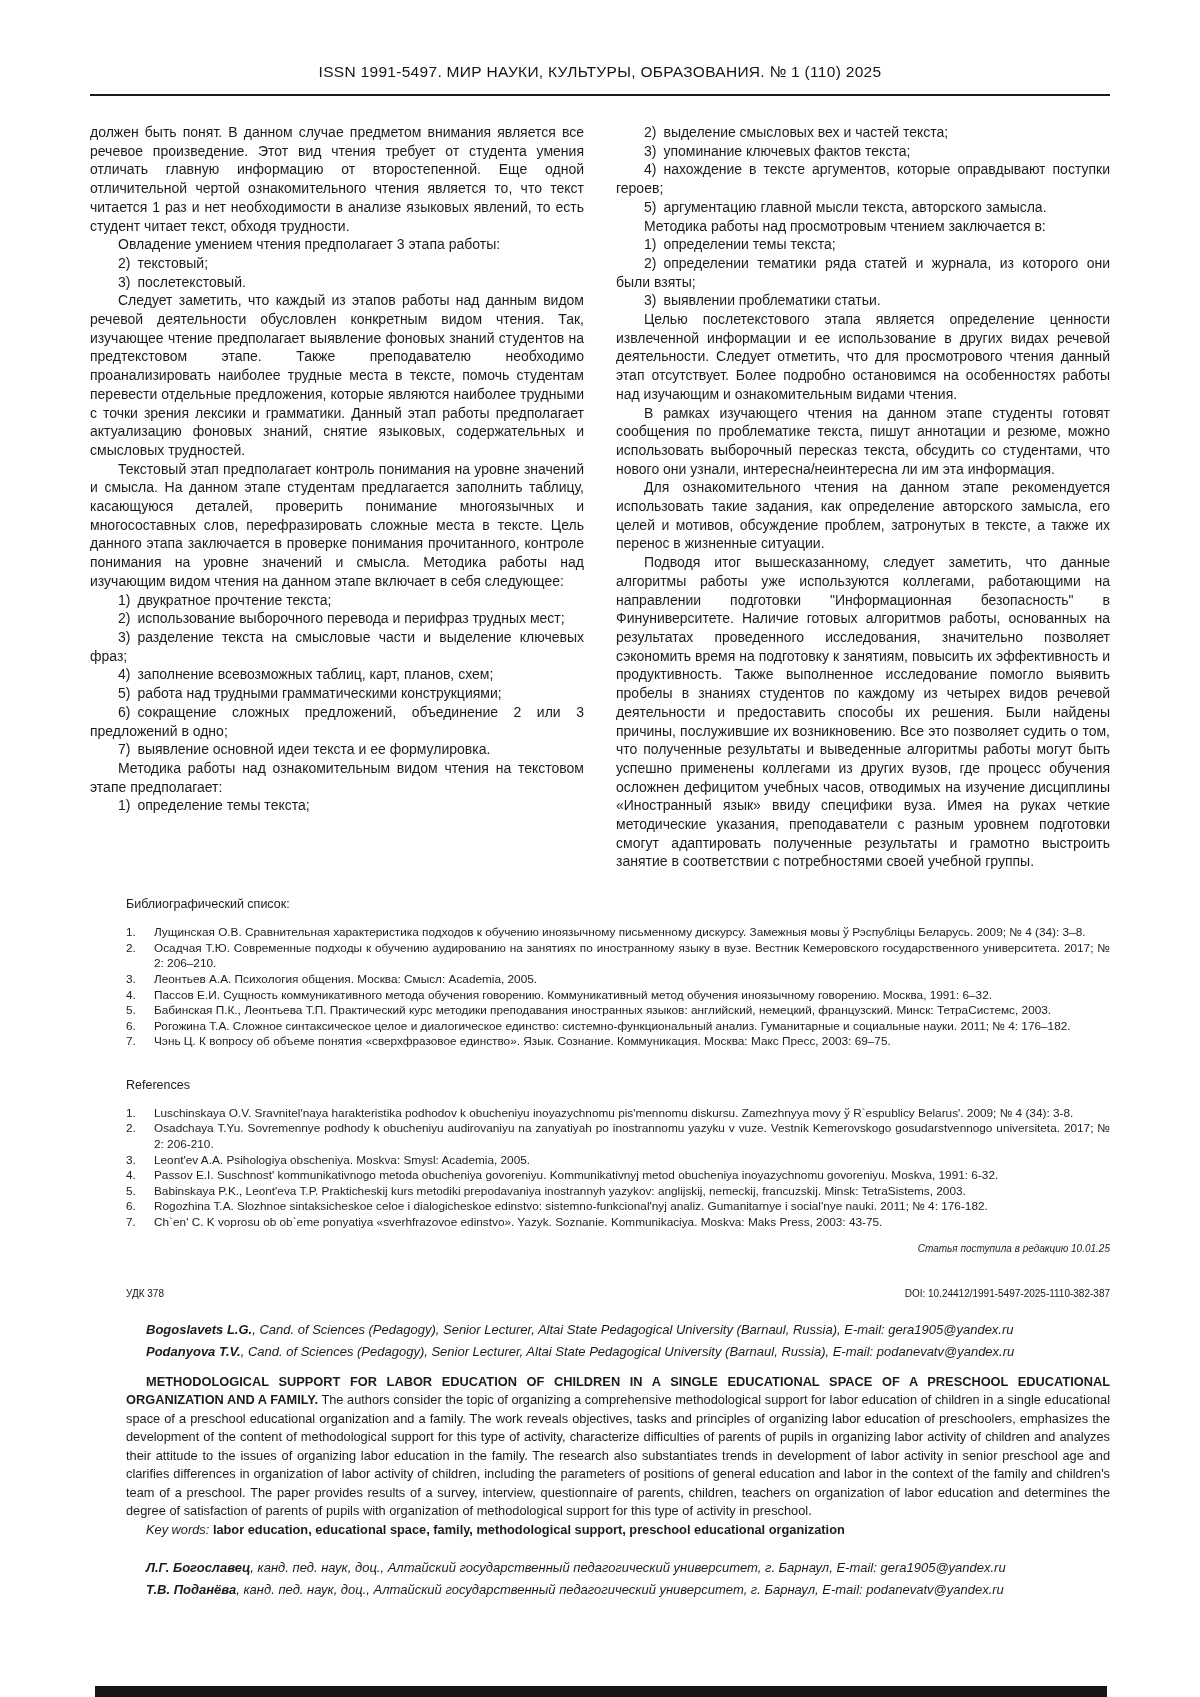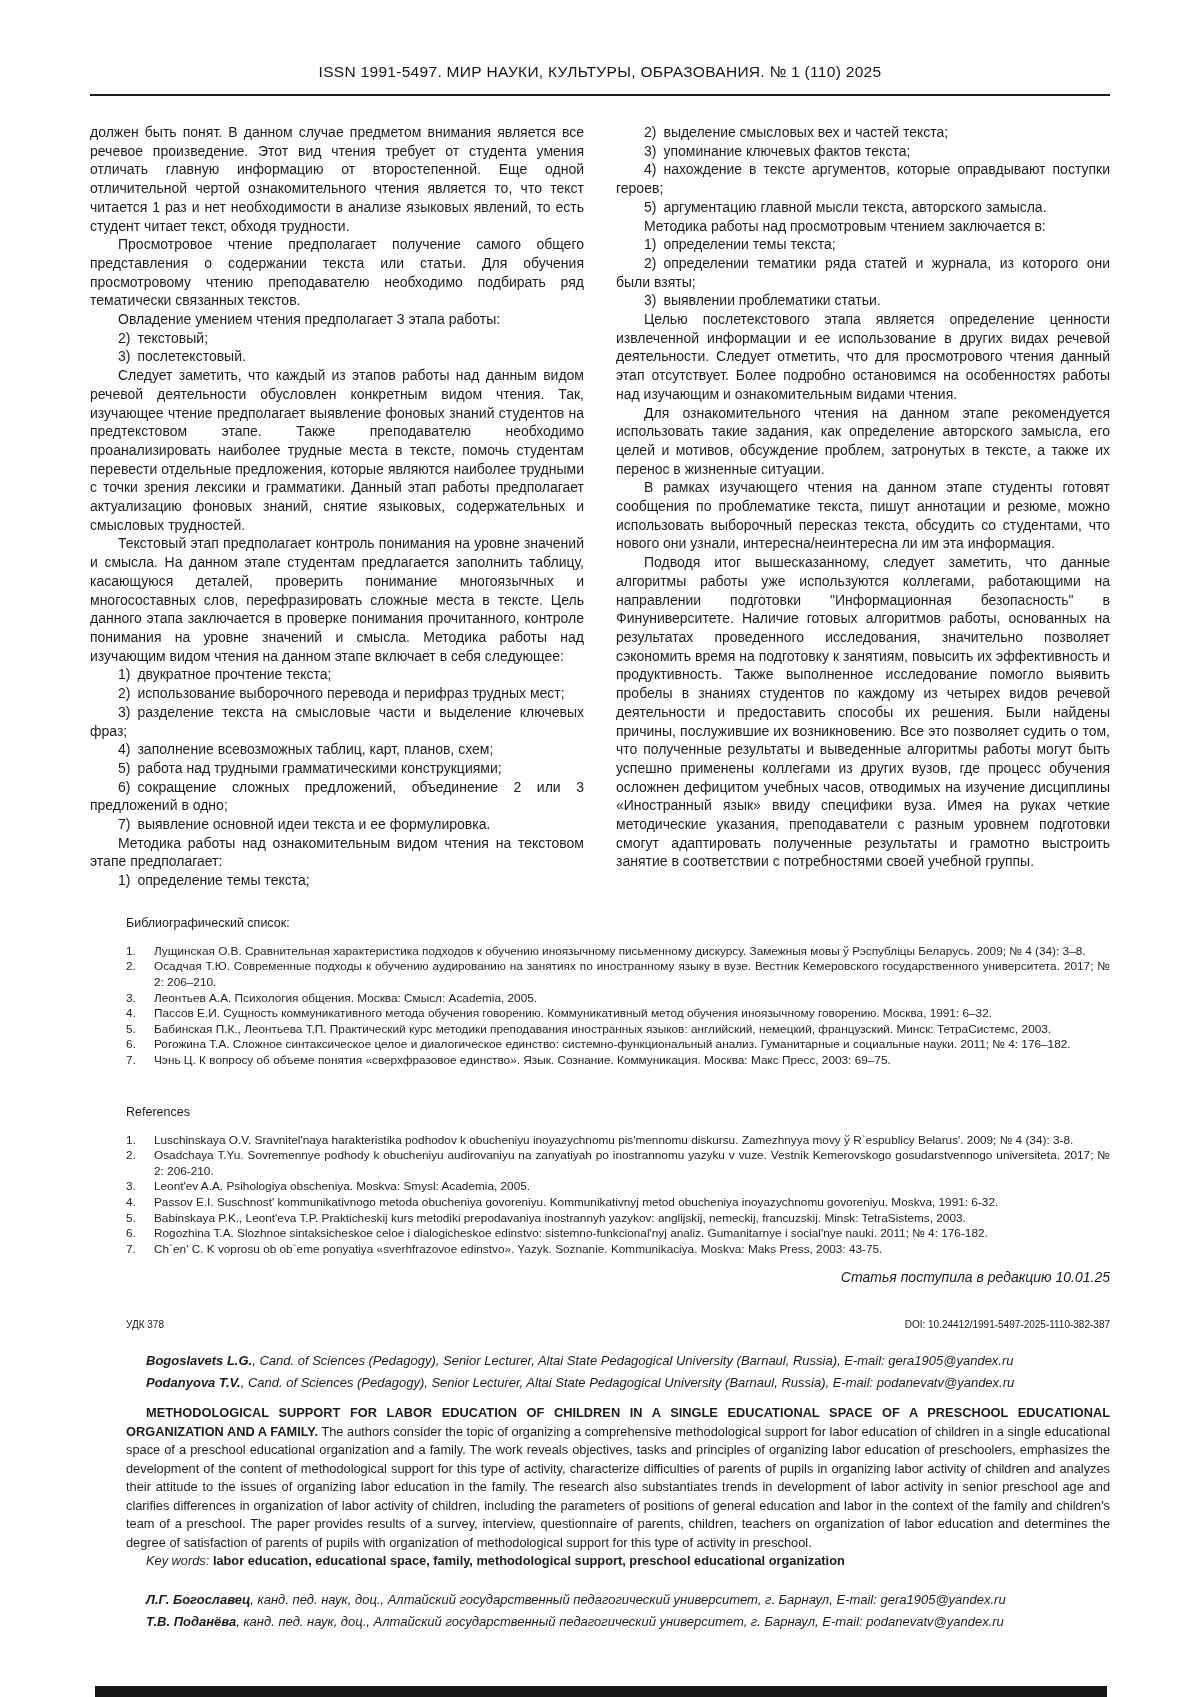"Просмотровое чтение предполагает" p { html: <p>Просмотровое чтение предполагает получение самого общего представления о содержании текста или статьи. Для обучения просмотровому чтению преподавателю необходимо подбирать ряд тематически связанных текстов.</p> -> none }
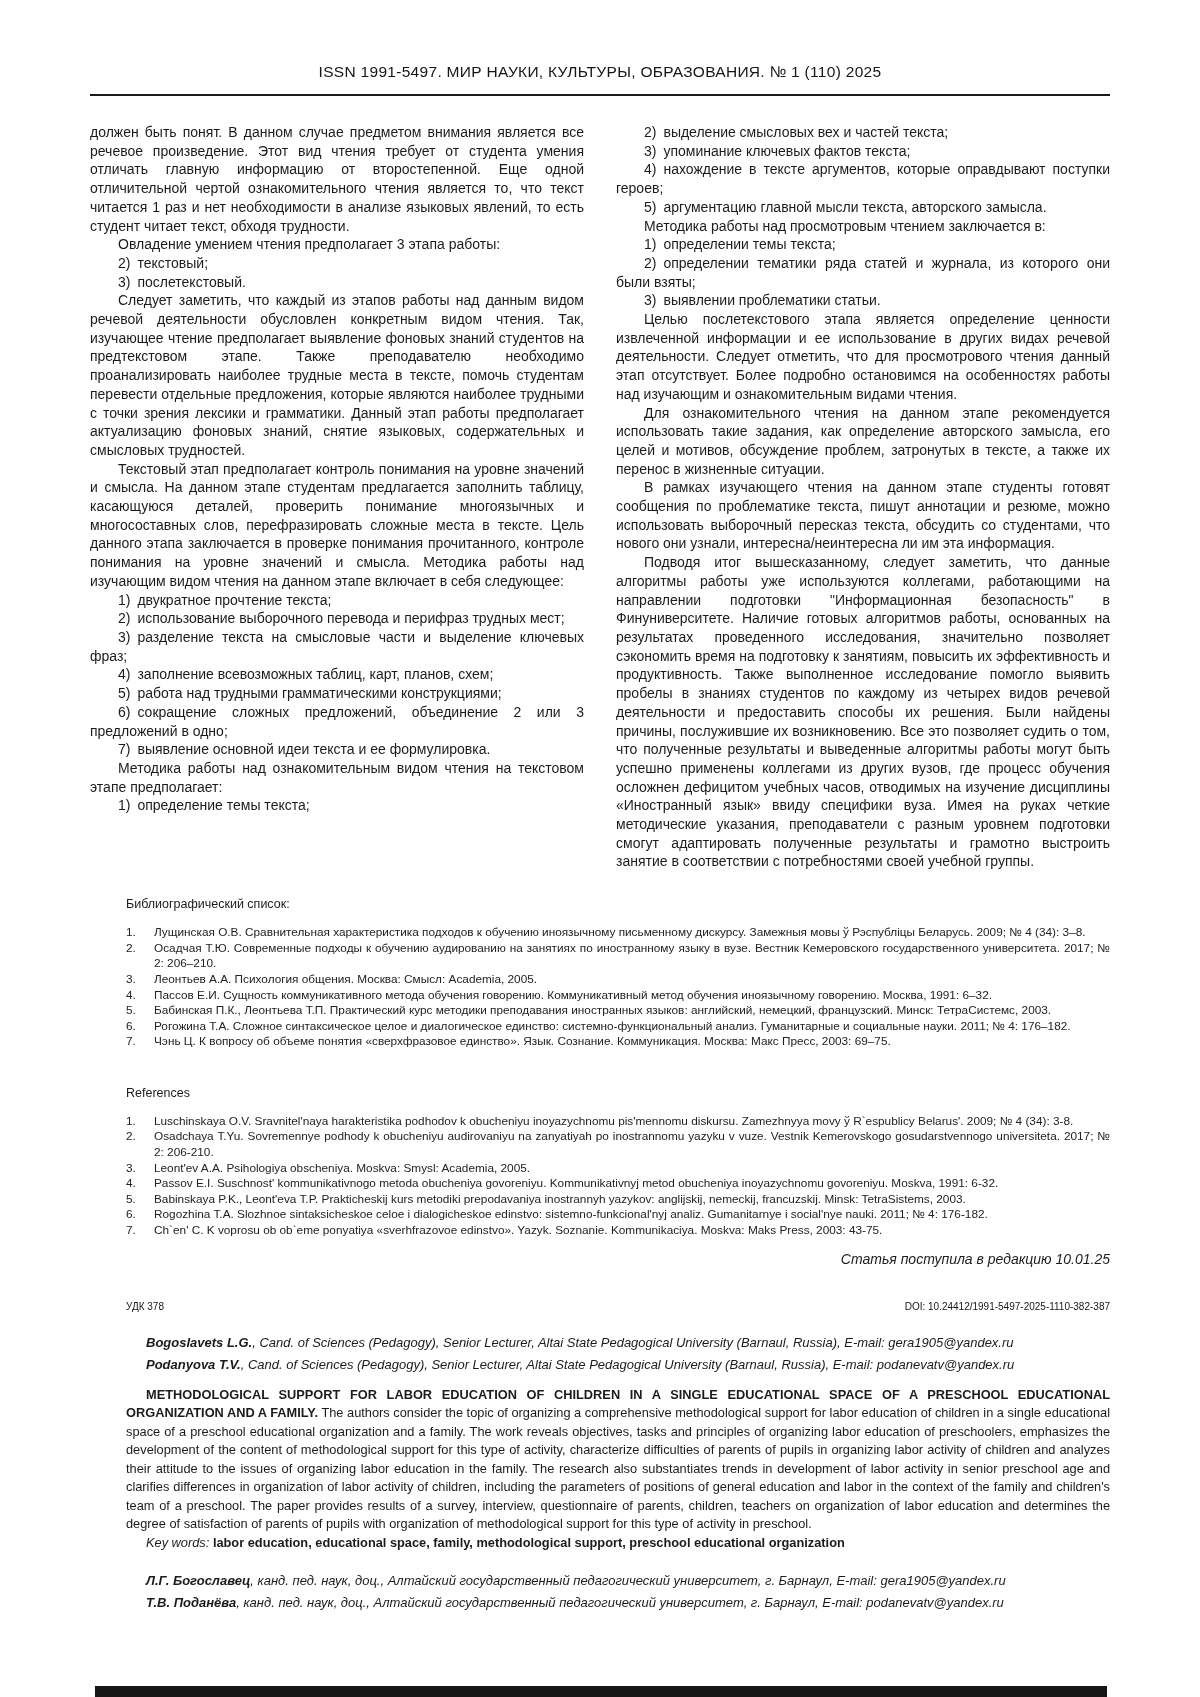"Для ознакомительного чтения на данном" p { order: before "В рамках изучающего чтения на" -> after "В рамках изучающего чтения на" }
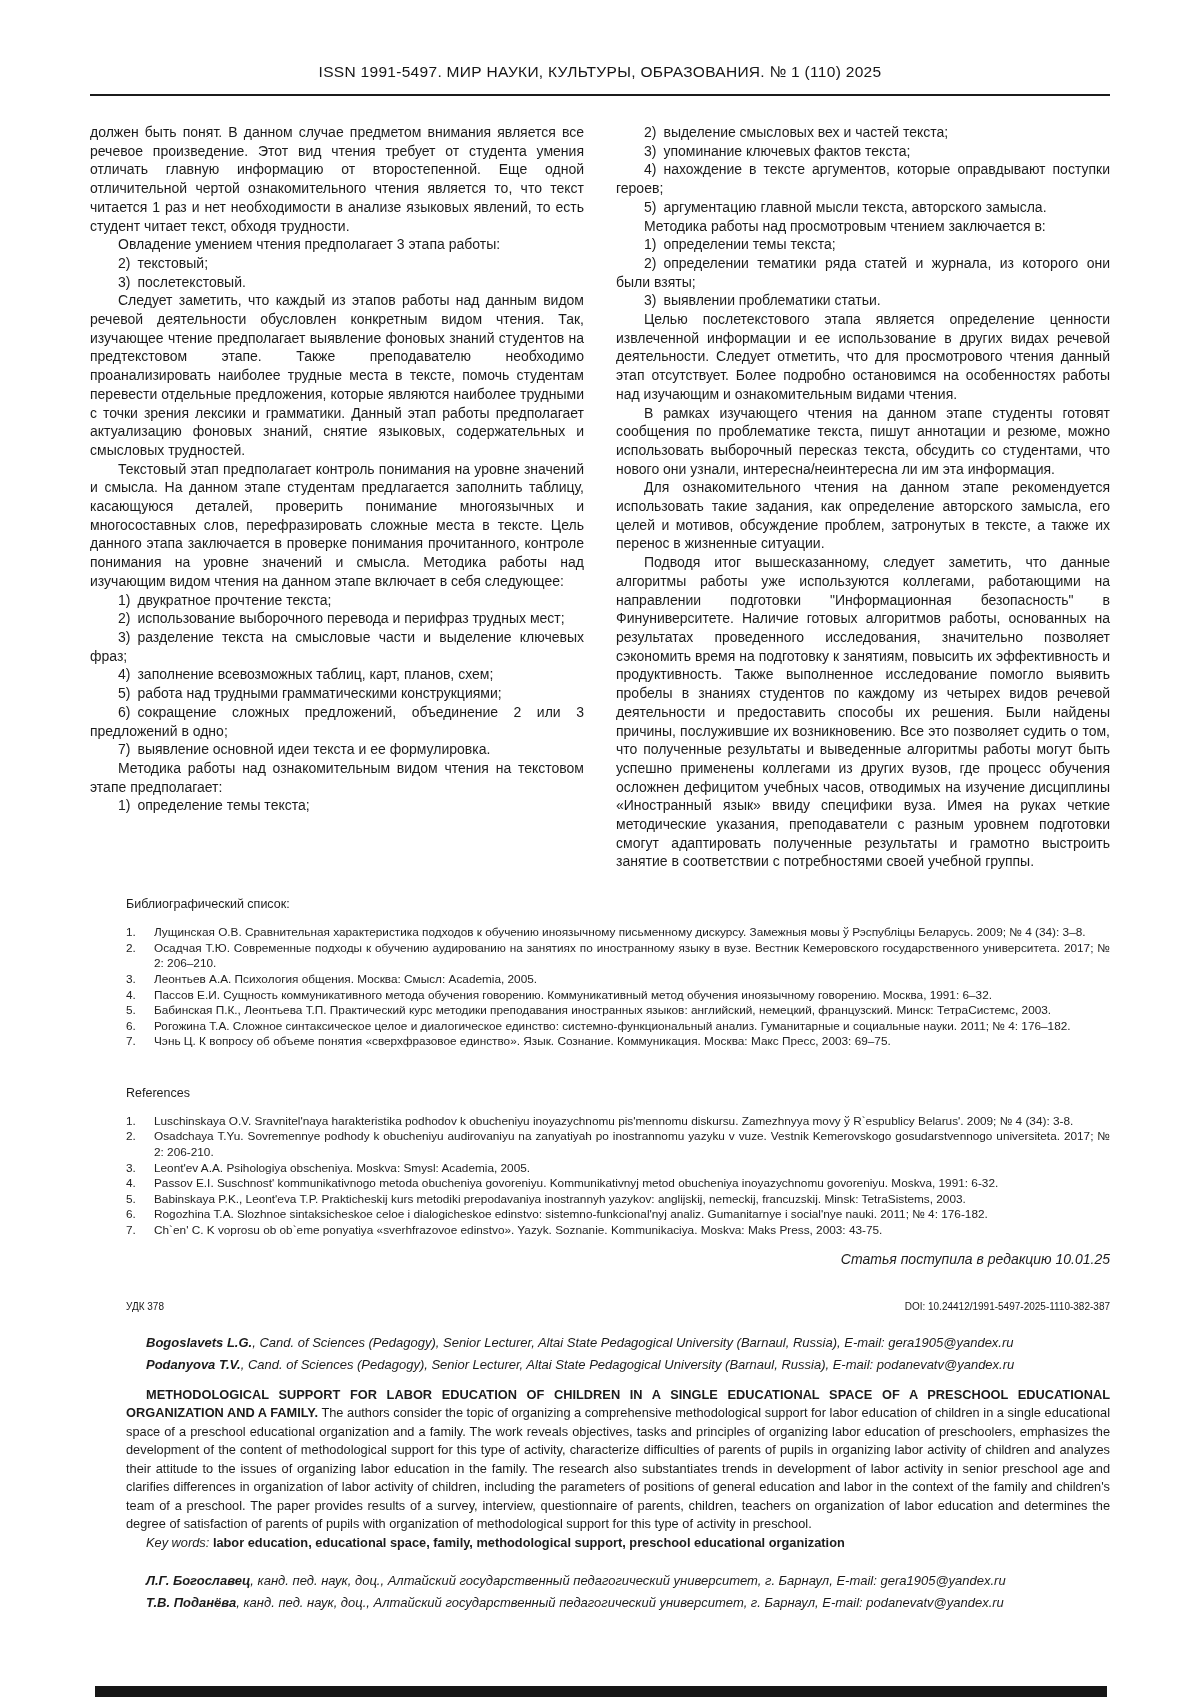"References" .refs-title { margin-top: 36px -> 28px }
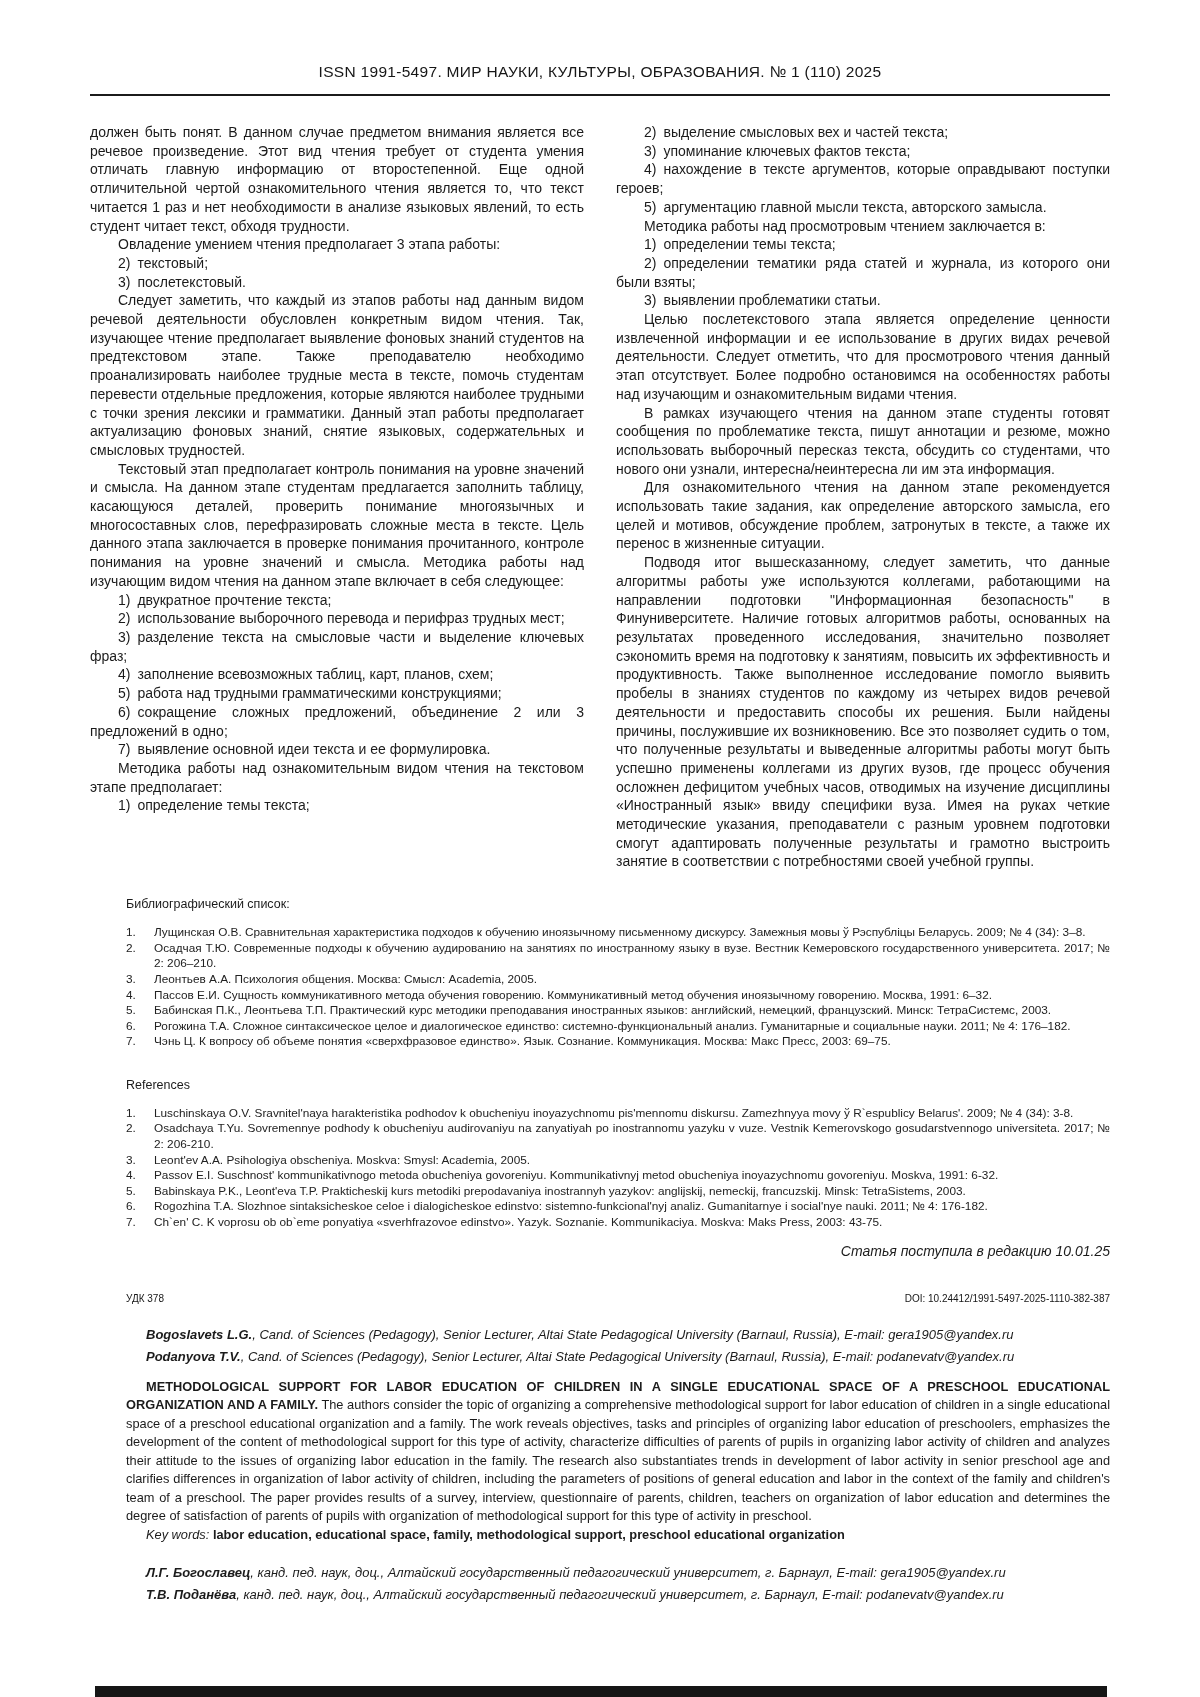"Статья поступила в редакцию 10.01.25" .received { font-size: 14px -> 10px }
